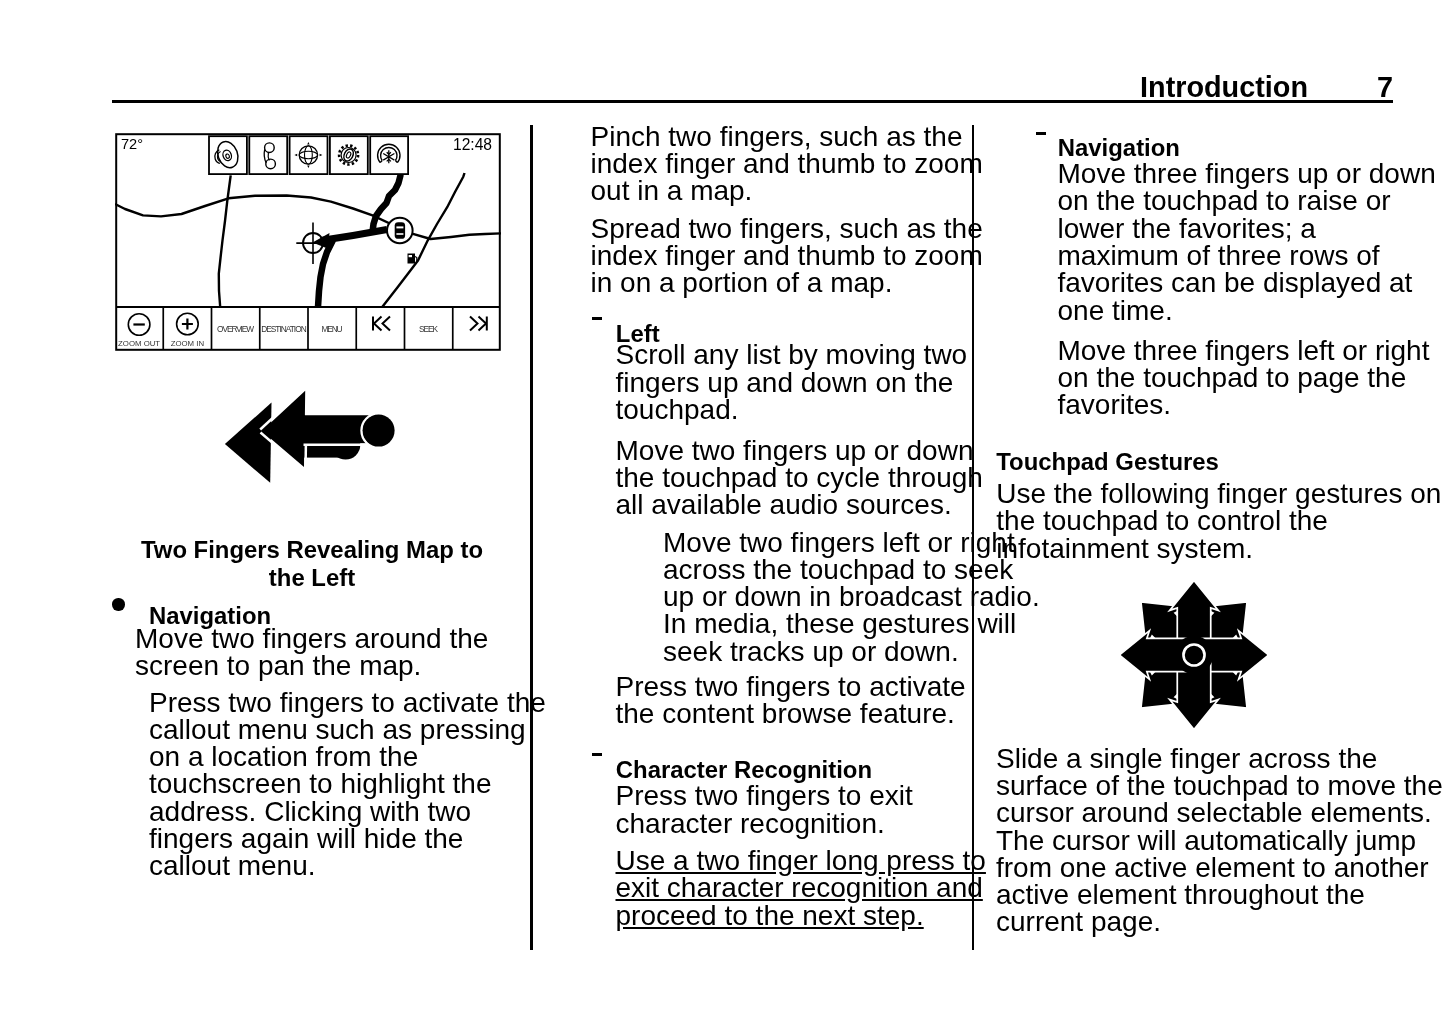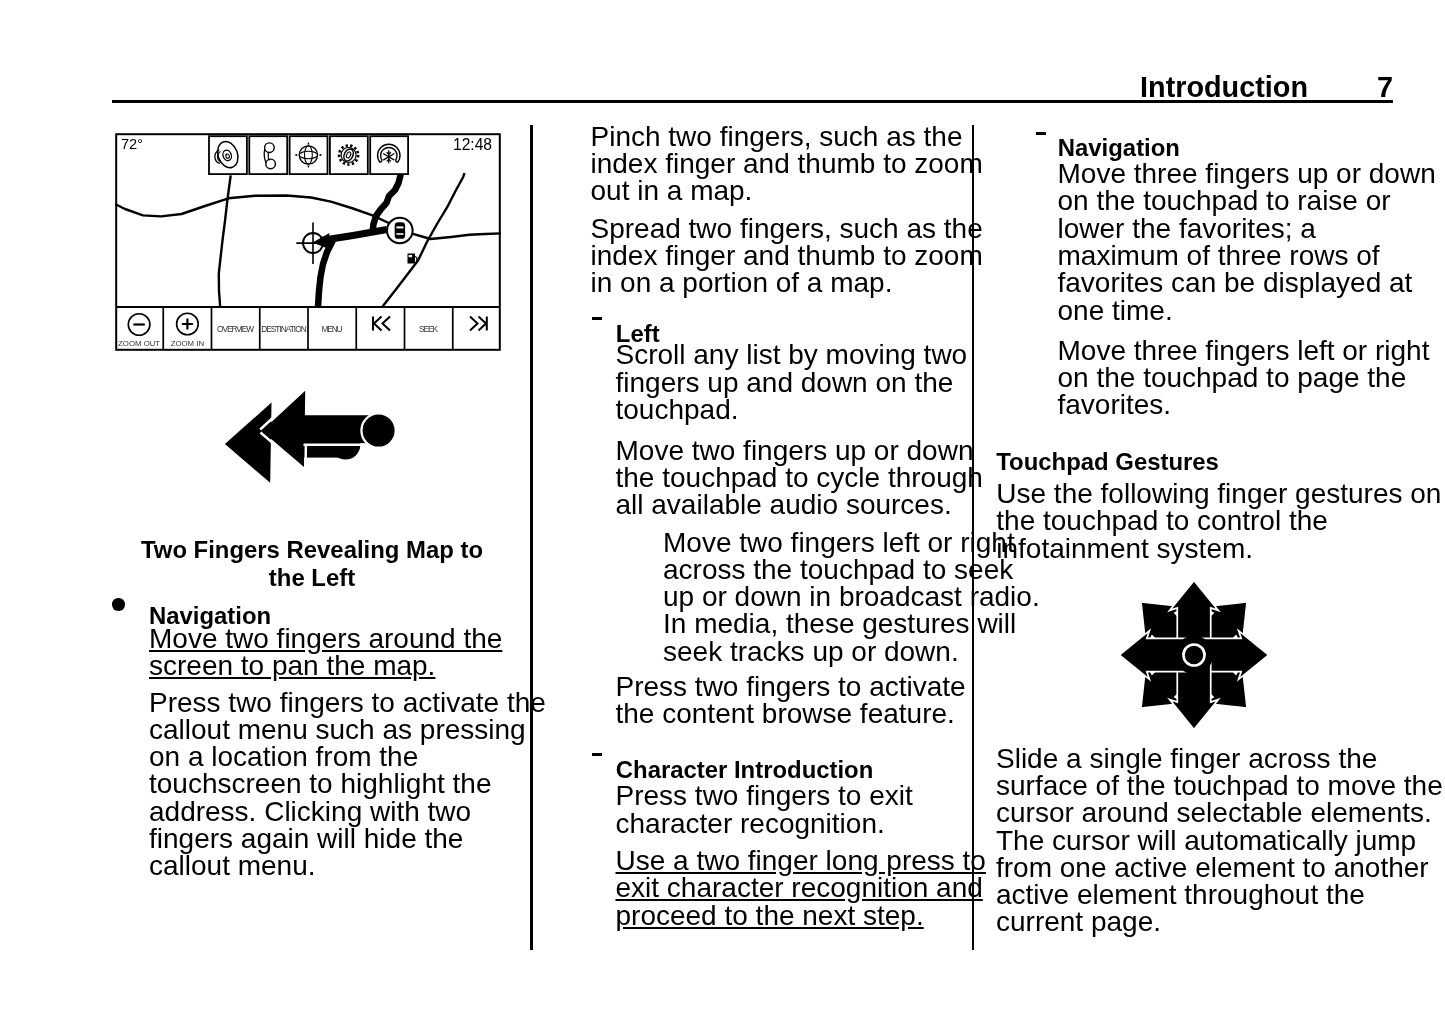"Move two fingers around the" div.t { left: 149px -> 135px; text-decoration: underline -> none }
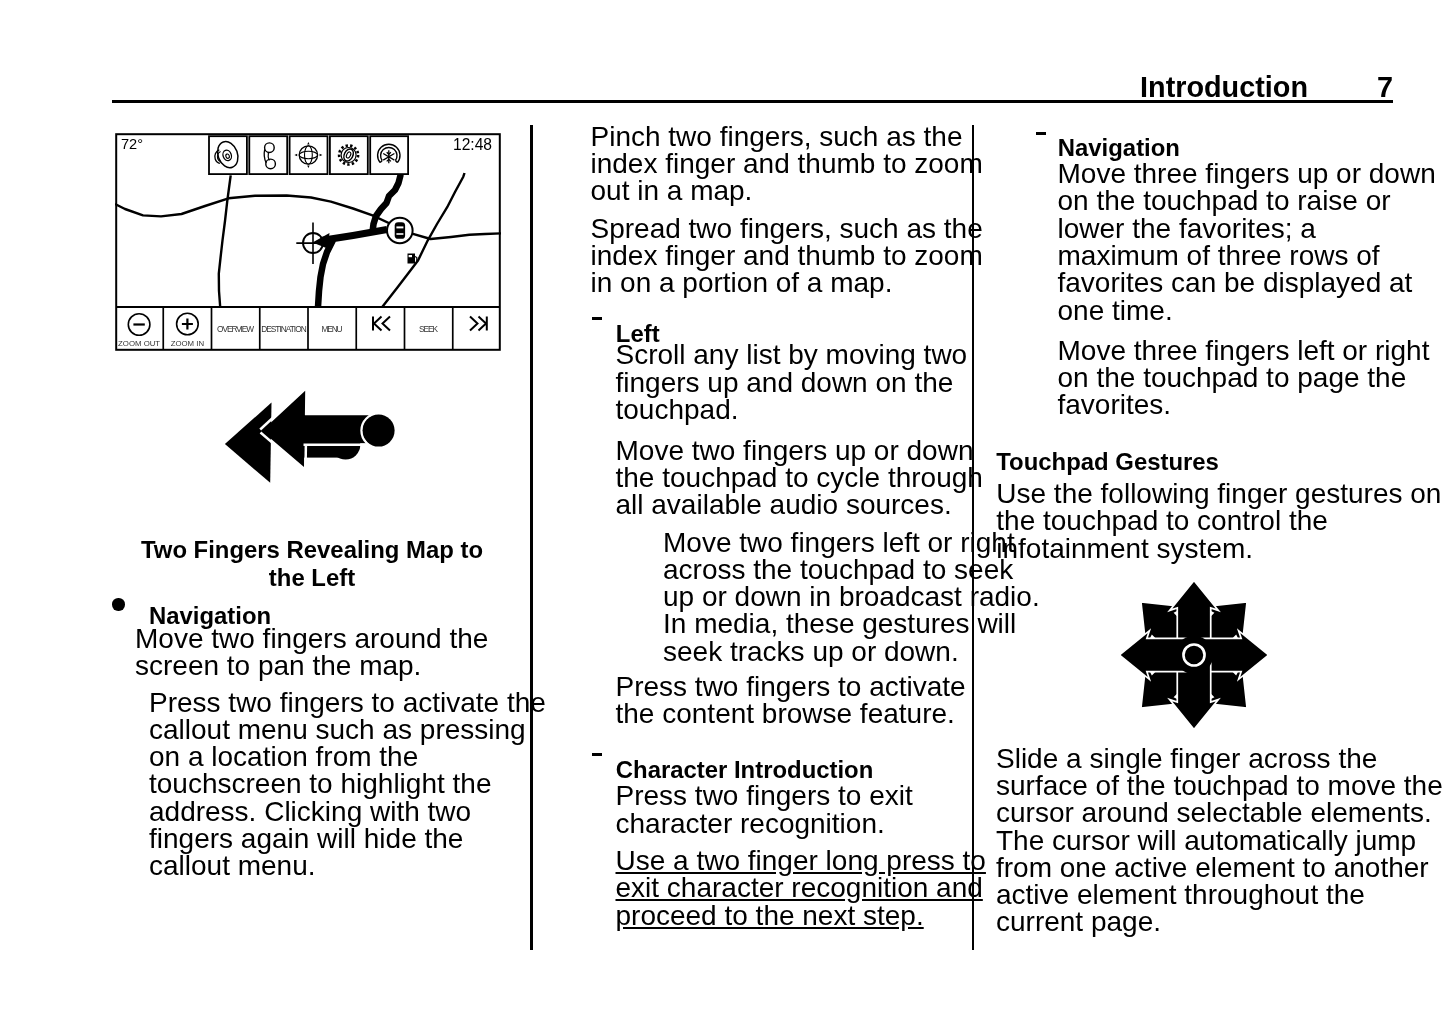"Character Introduction" div.t { text: Introduction -> Recognition }
